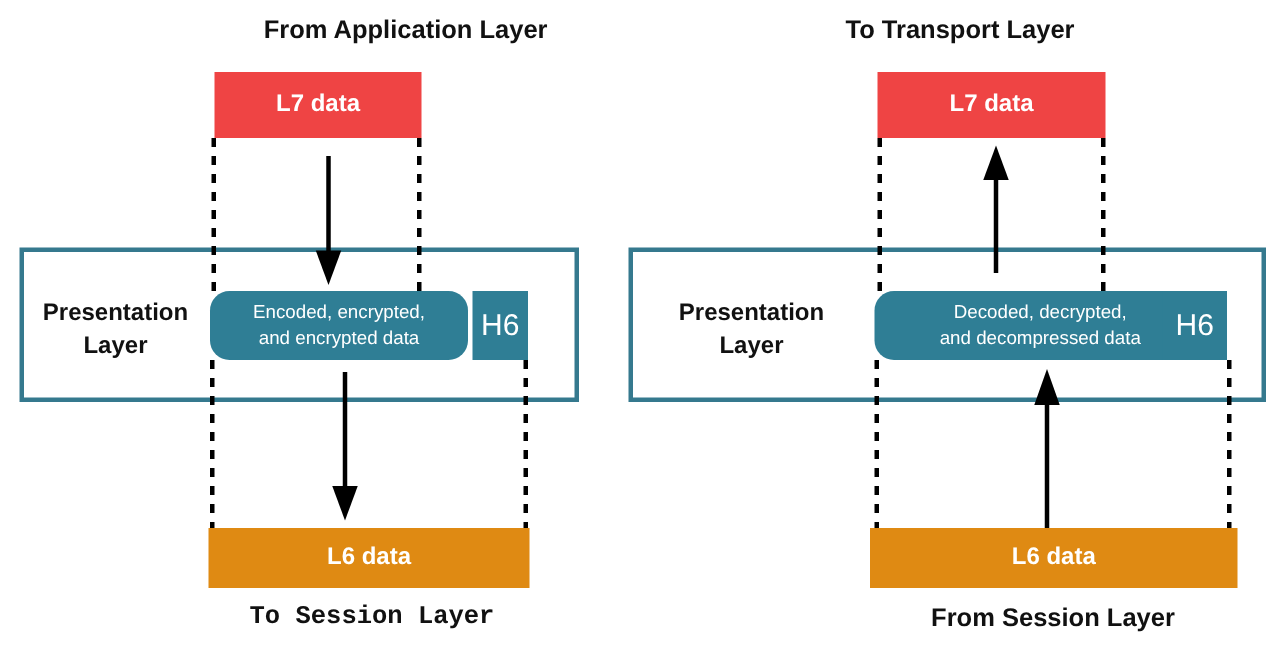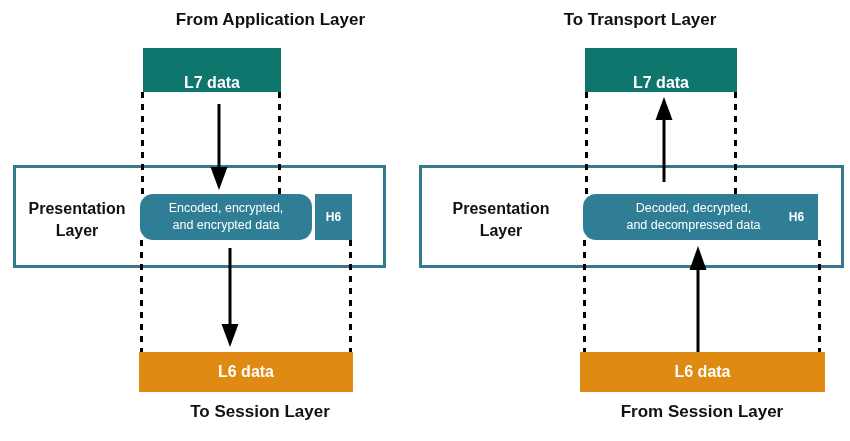"L7 data" .red { align-items: flex-end -> none; background: #0f766e -> #ef4444 }
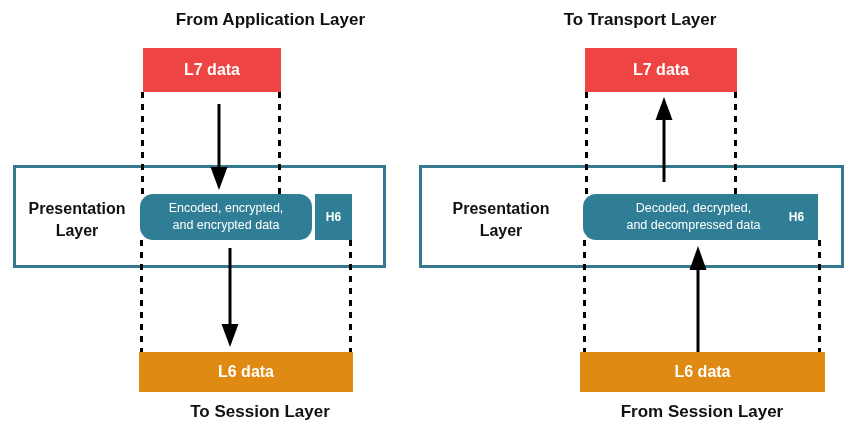"H6" .h6box { font-size: 12px -> 20px; font-weight: bold -> normal }
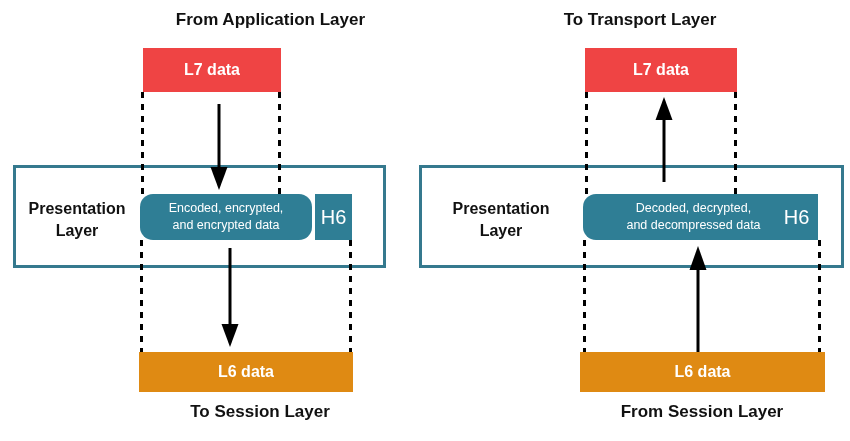"To Session Layer" #bl-left { font-family: none -> Liberation Mono, monospace; left: 110px -> 98px }
